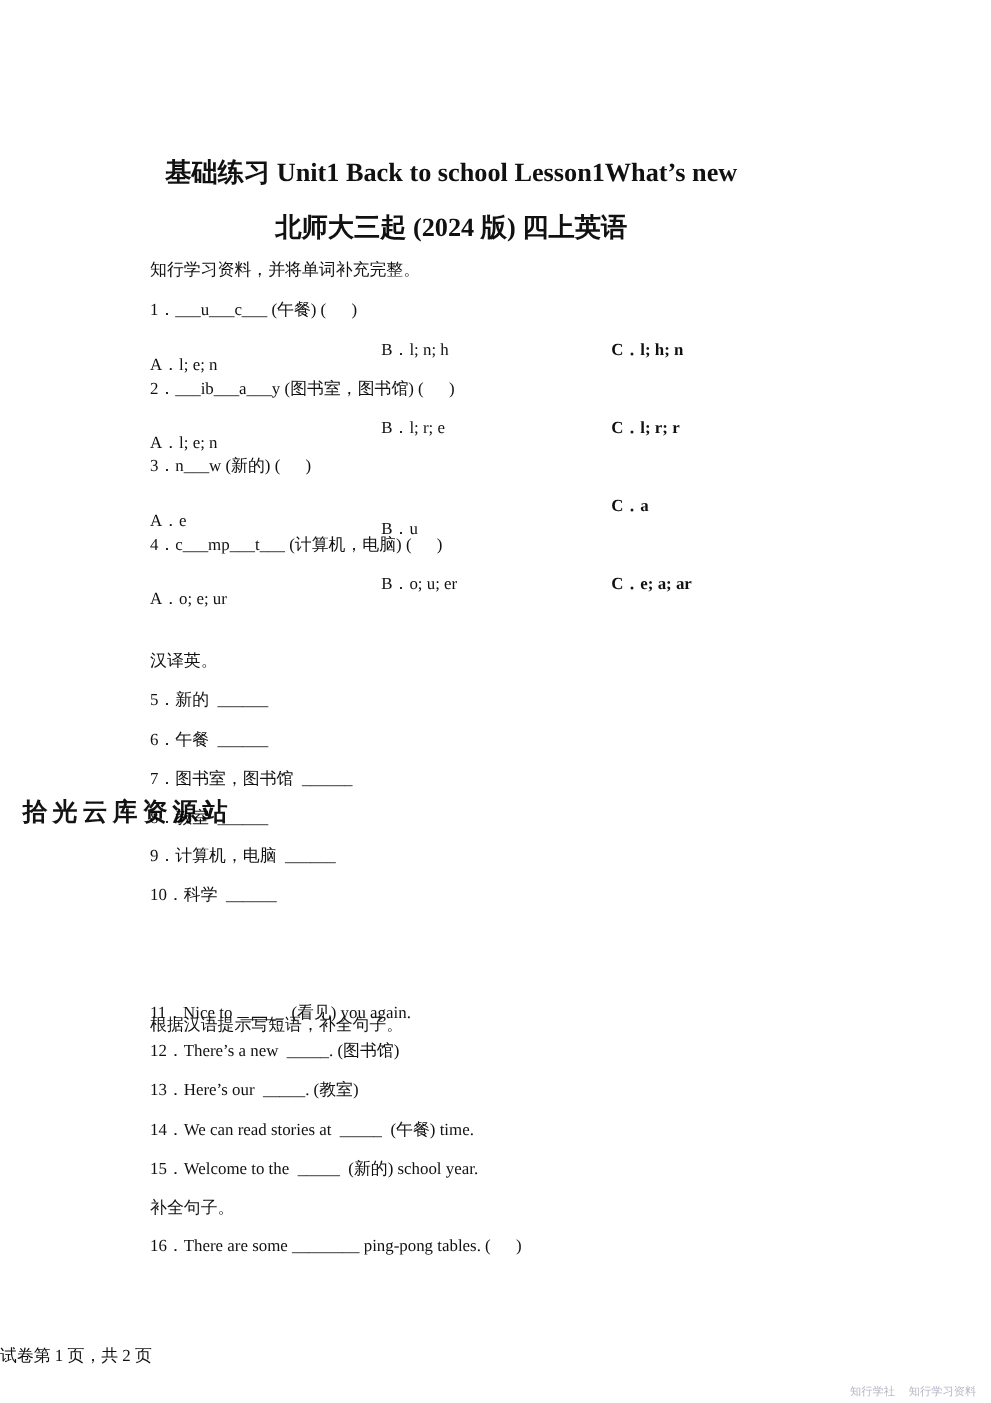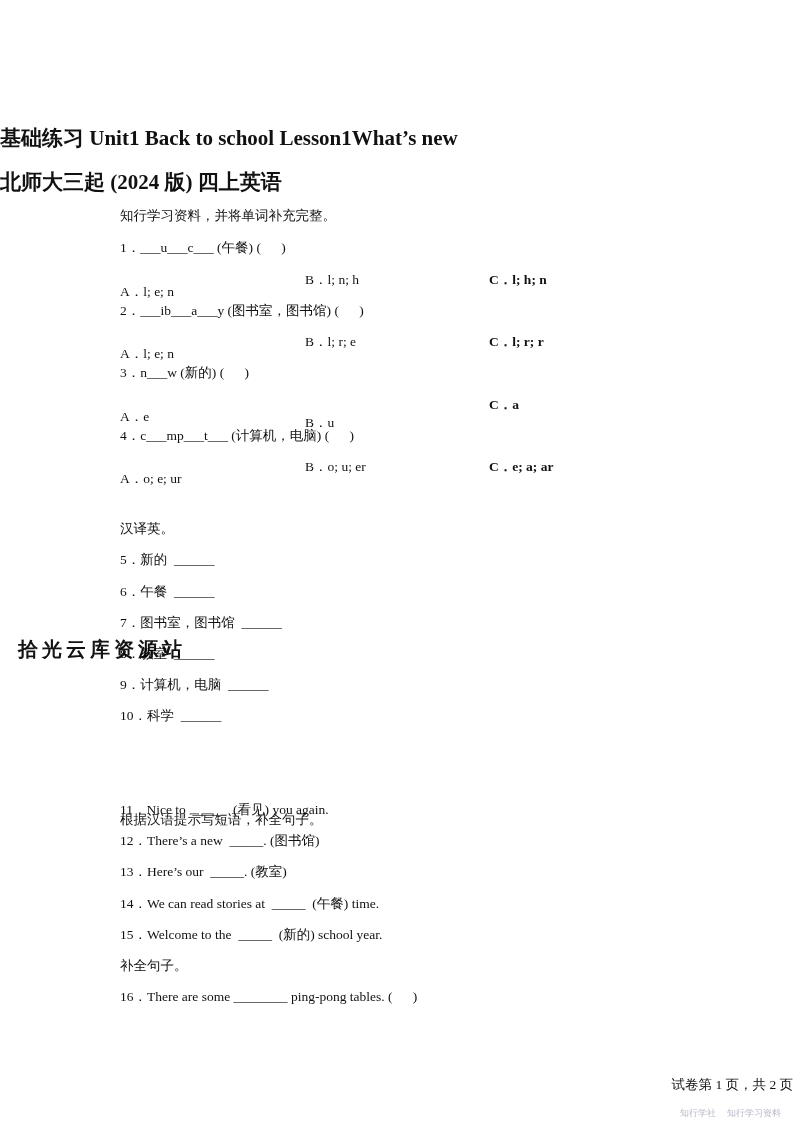"基础练习 Unit1 Back to school" .title { text-align: none -> center }
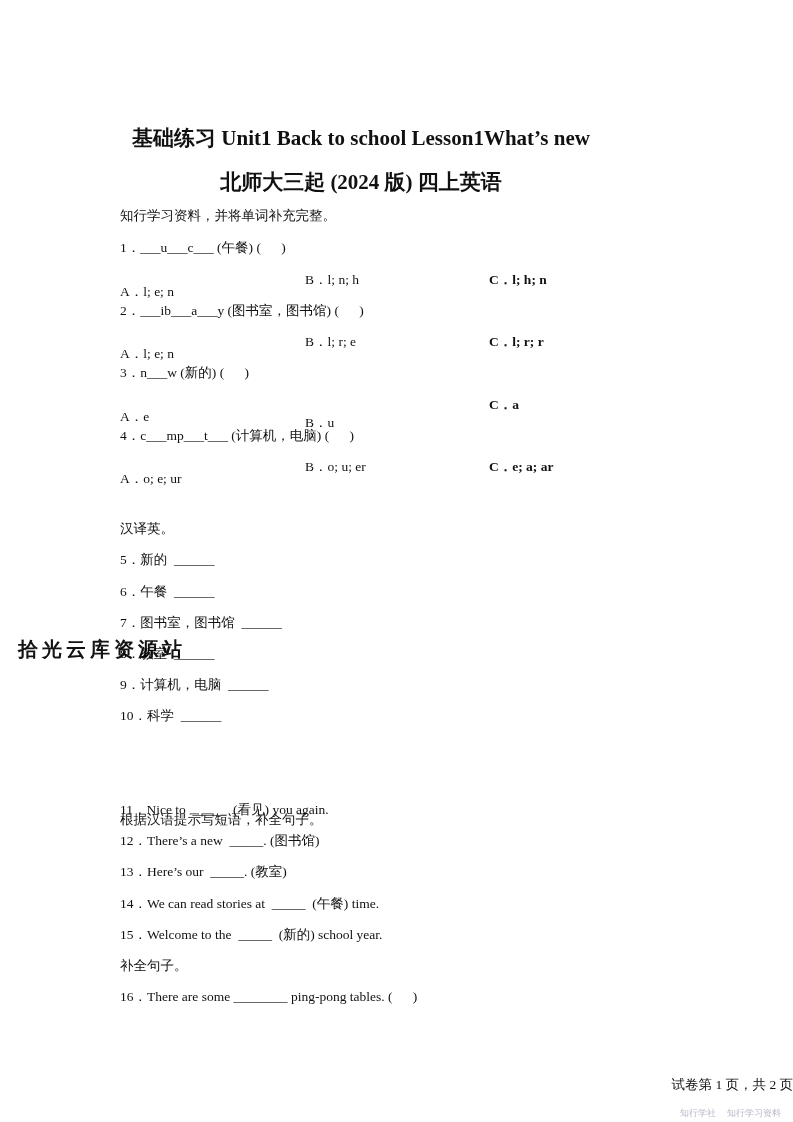"试卷第 1 页，共 2 页" .footer { text-align: right -> left }
